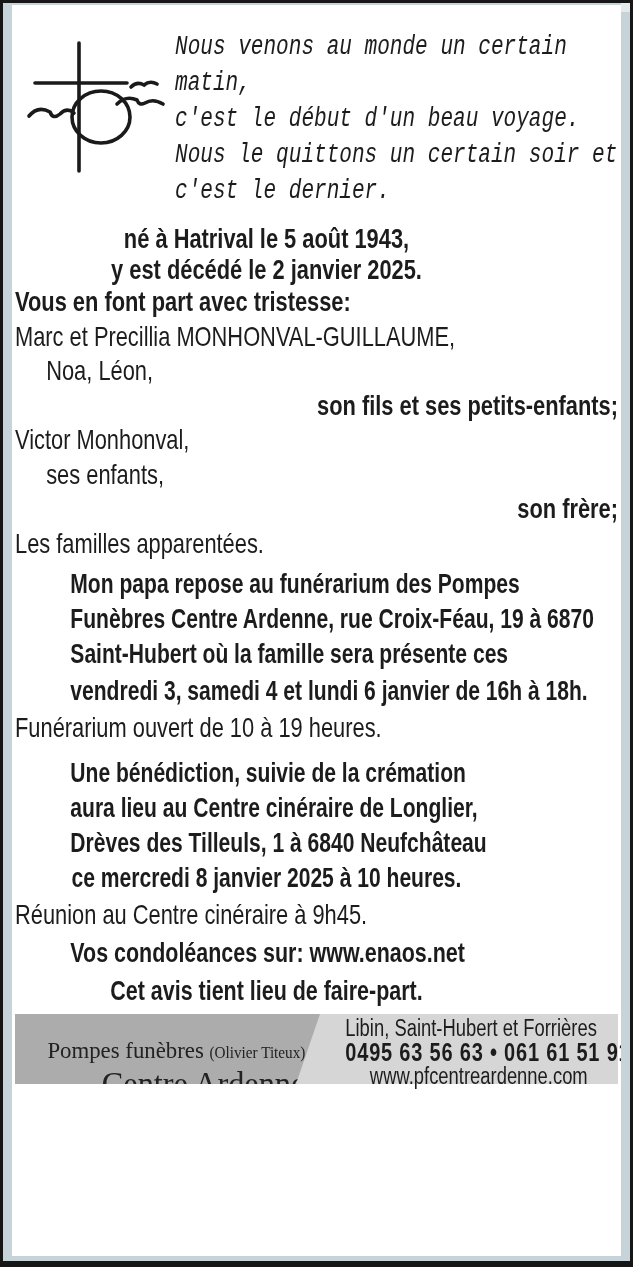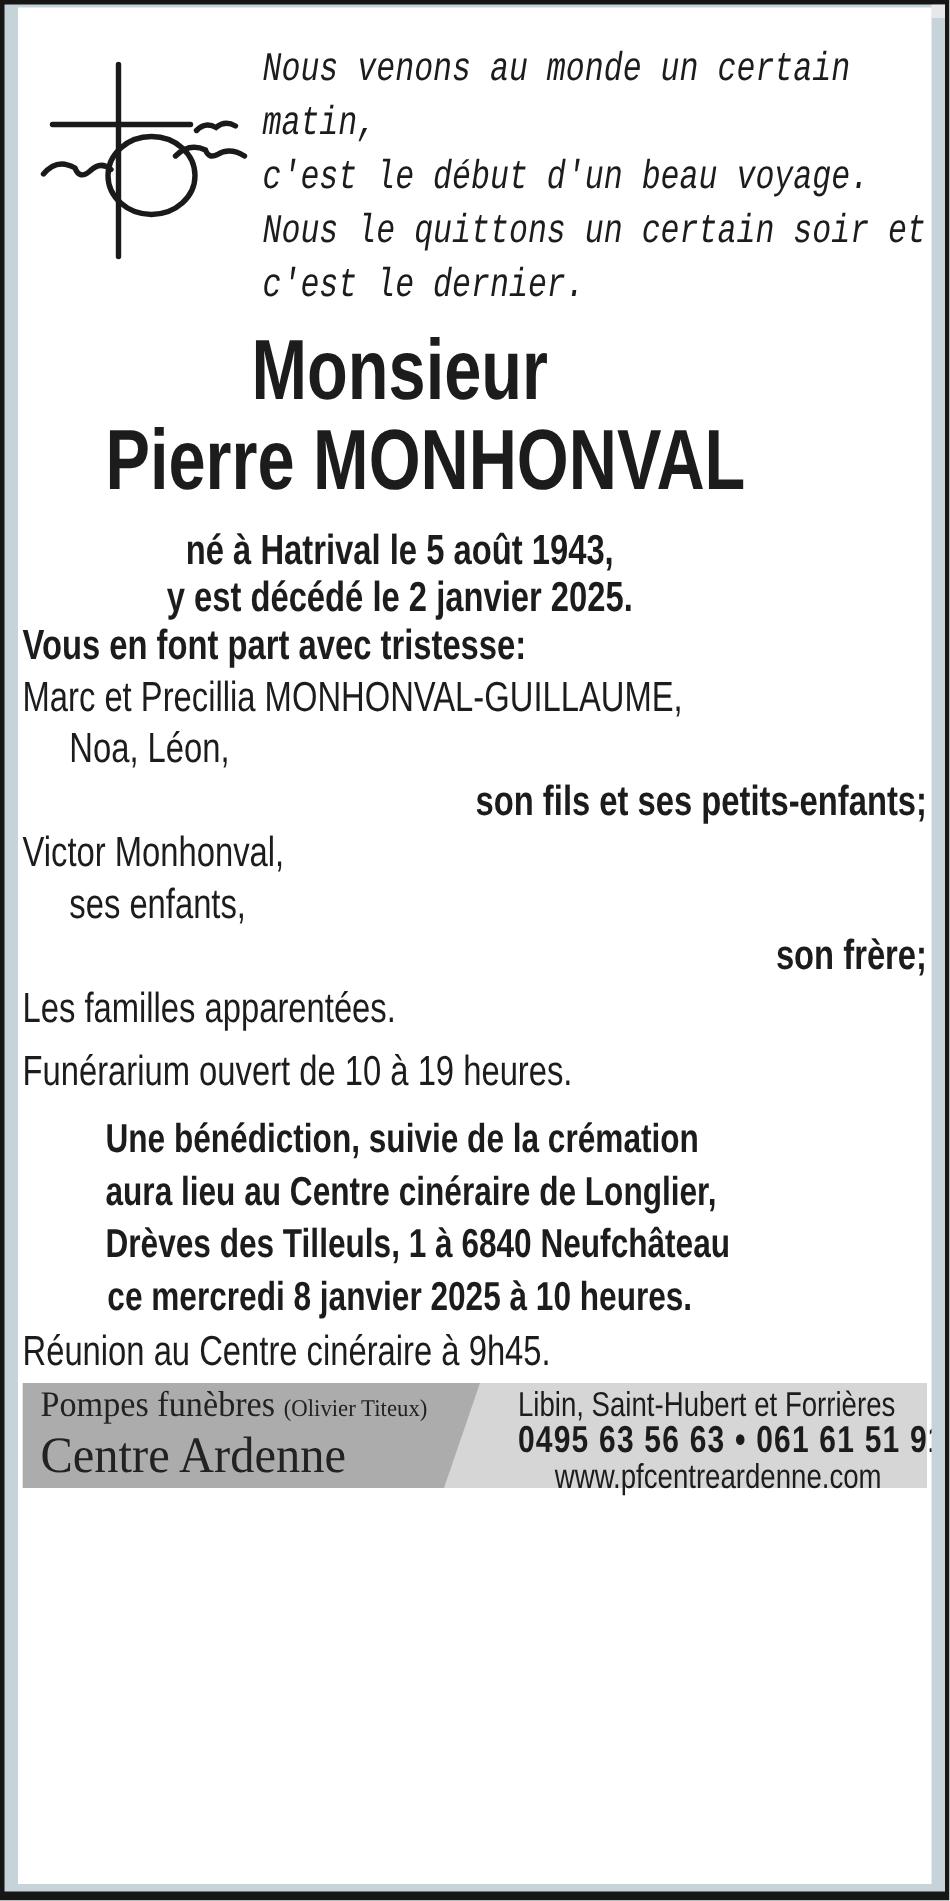"Monsieur" div.title-block { html: <div> <div>Monsieur</div> <div>Pierre MONHONVAL</div> </div> -> none }
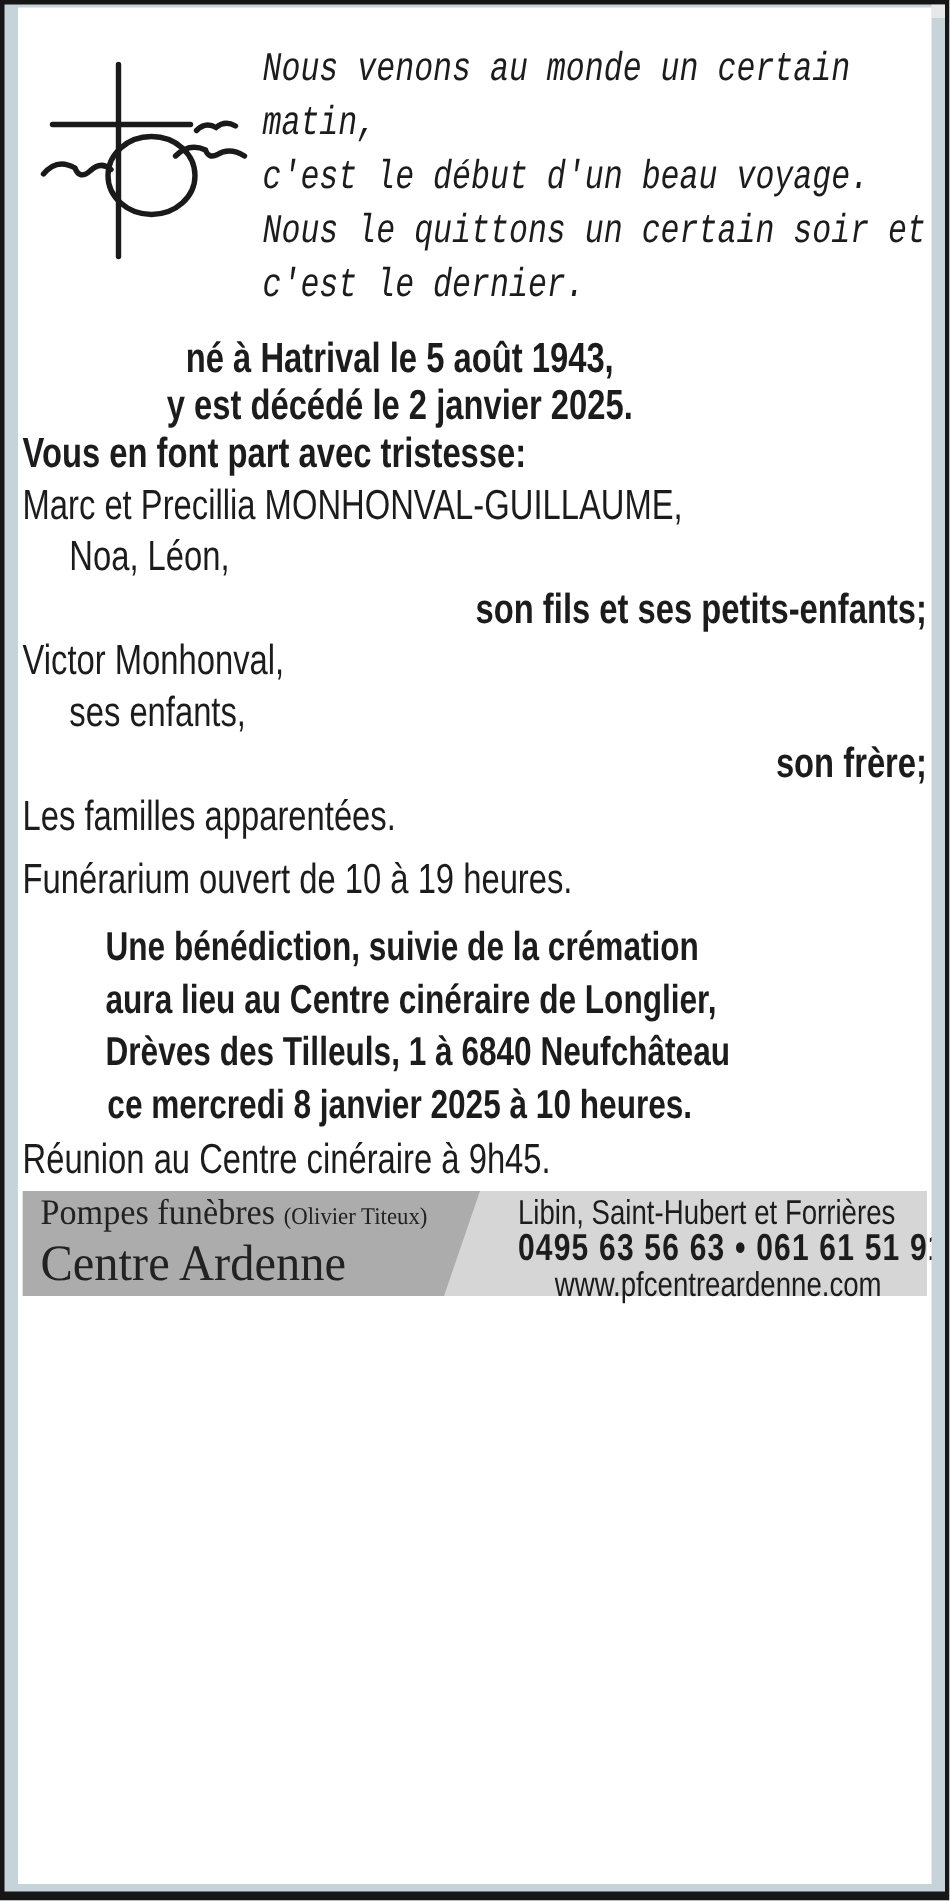"Mon papa repose au funérarium" div.cbox { html: none -> <div> <div>Mon papa repose au funérarium des Pompes</div> <div>Funèbres Centre Ardenne, rue Croix-Féau, 19 à 6870</div> <div>Saint-Hubert où la famille sera présente ces</div> <div>vendredi 3, samedi 4 et lundi 6 janvier de 16h à 18h.</div> </div> }
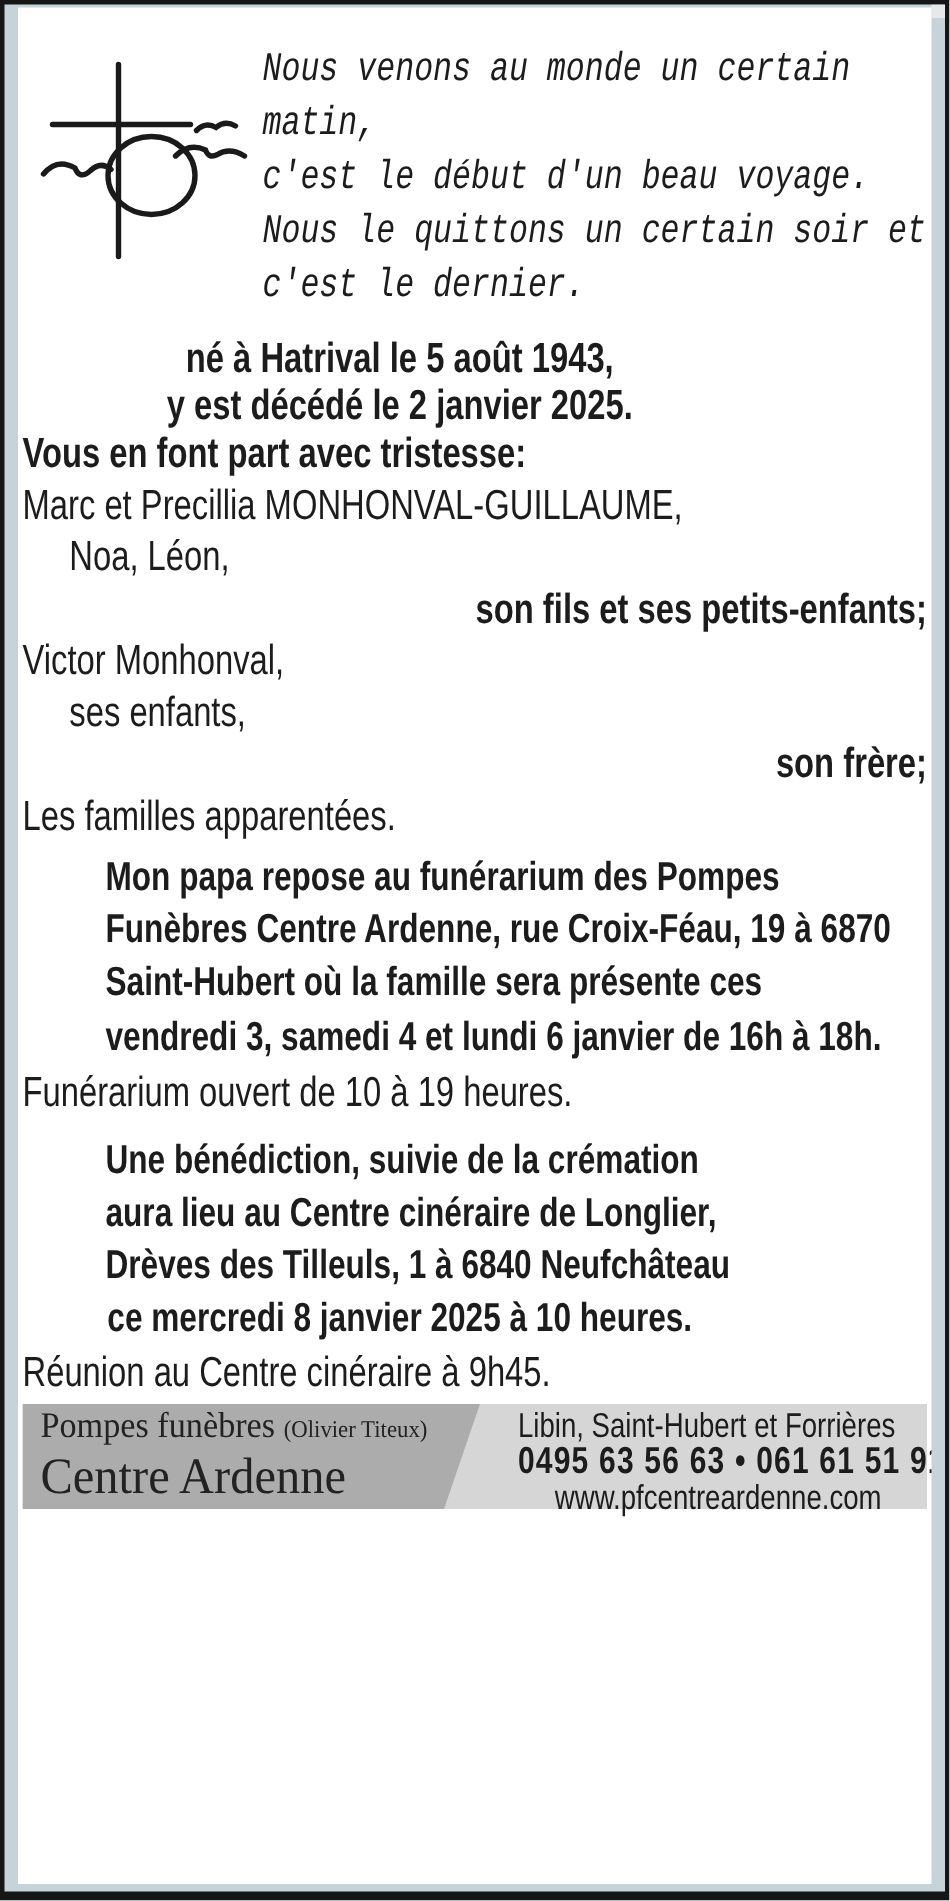"Vos condoléances sur: www.enaos.net" div.condol-block { html: none -> <div> <div>Vos condoléances sur: www.enaos.net</div> <div>Cet avis tient lieu de faire-part.</div> </div> }
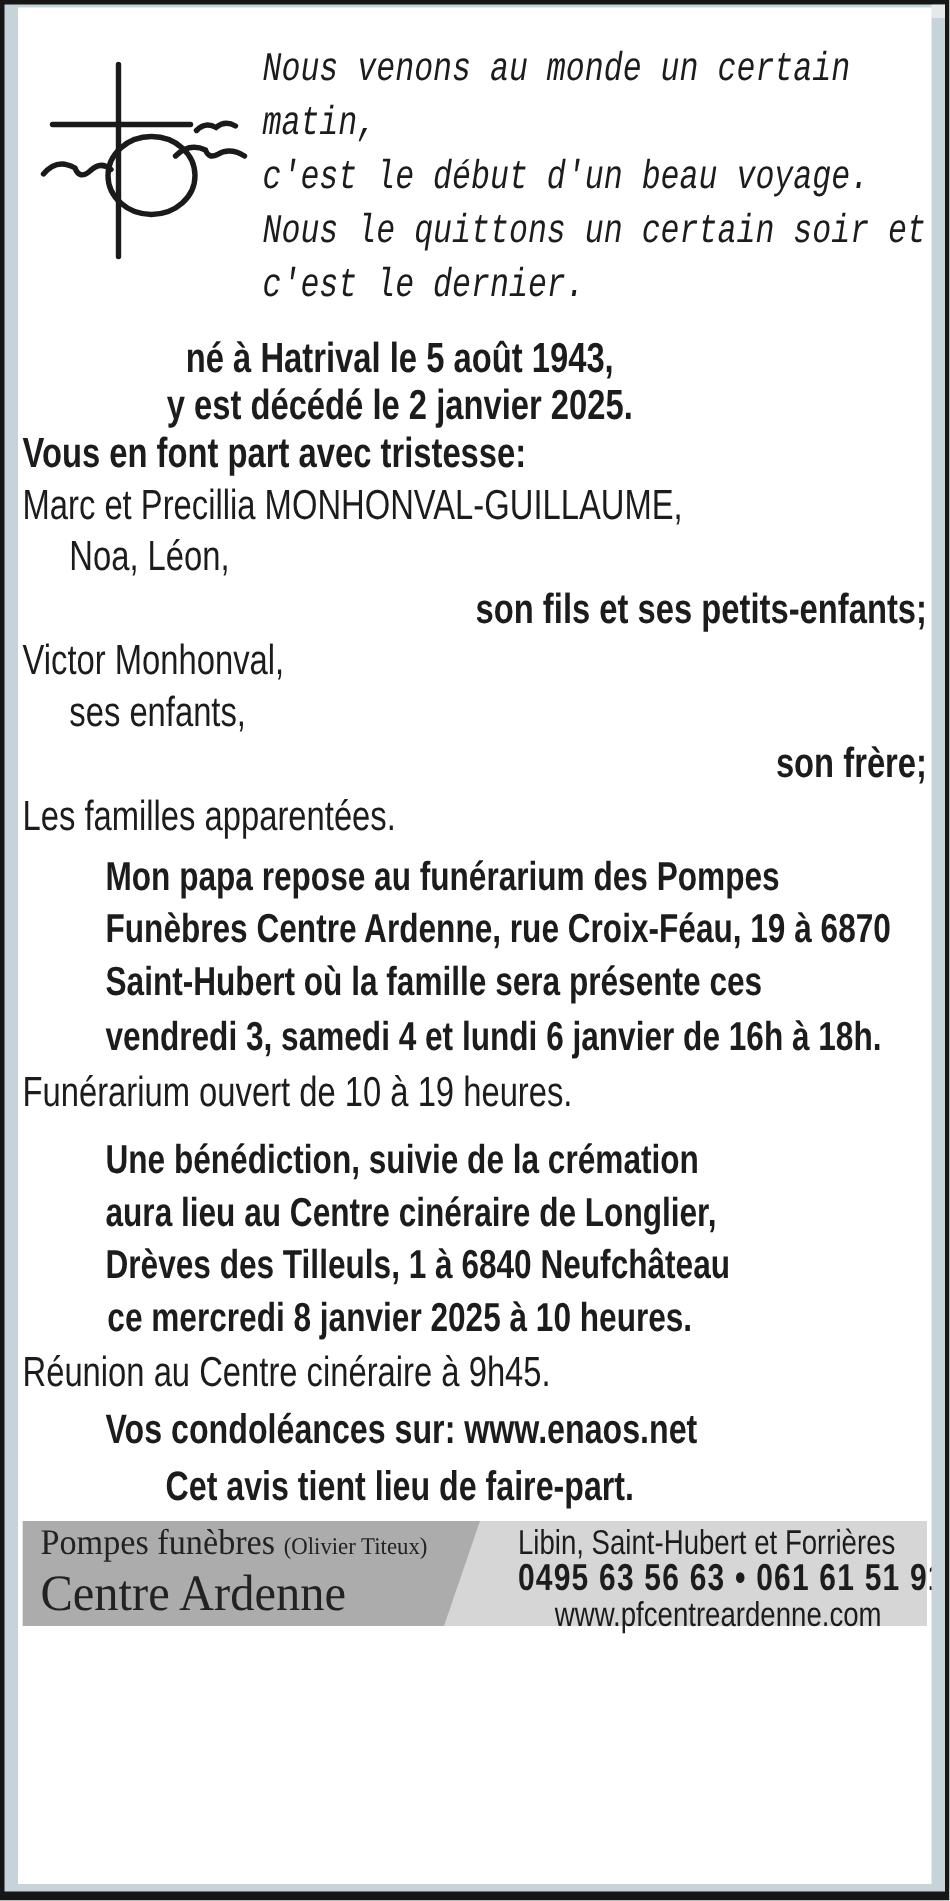"Pompes funèbres (Olivier Titeux)" .banner-left { padding: 2px 0 0 12px -> 23px 0 0 12px; text-align: none -> right }
